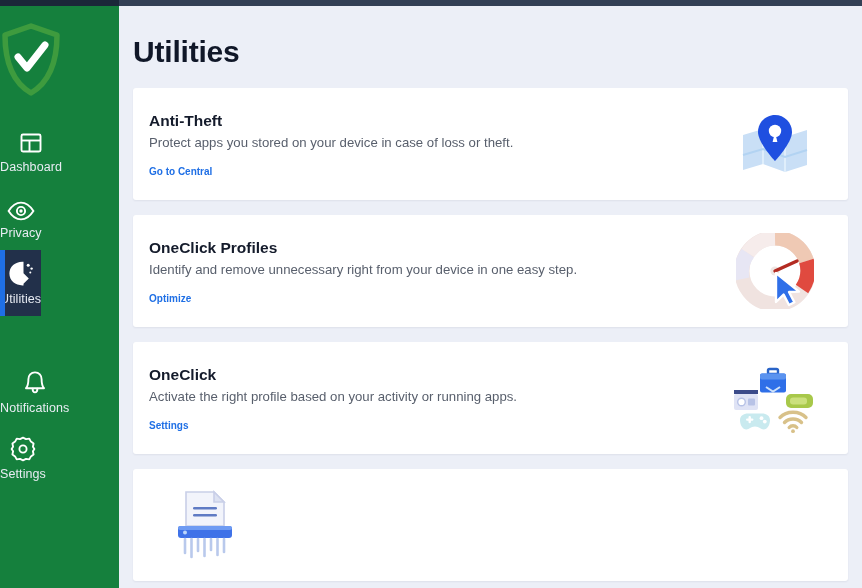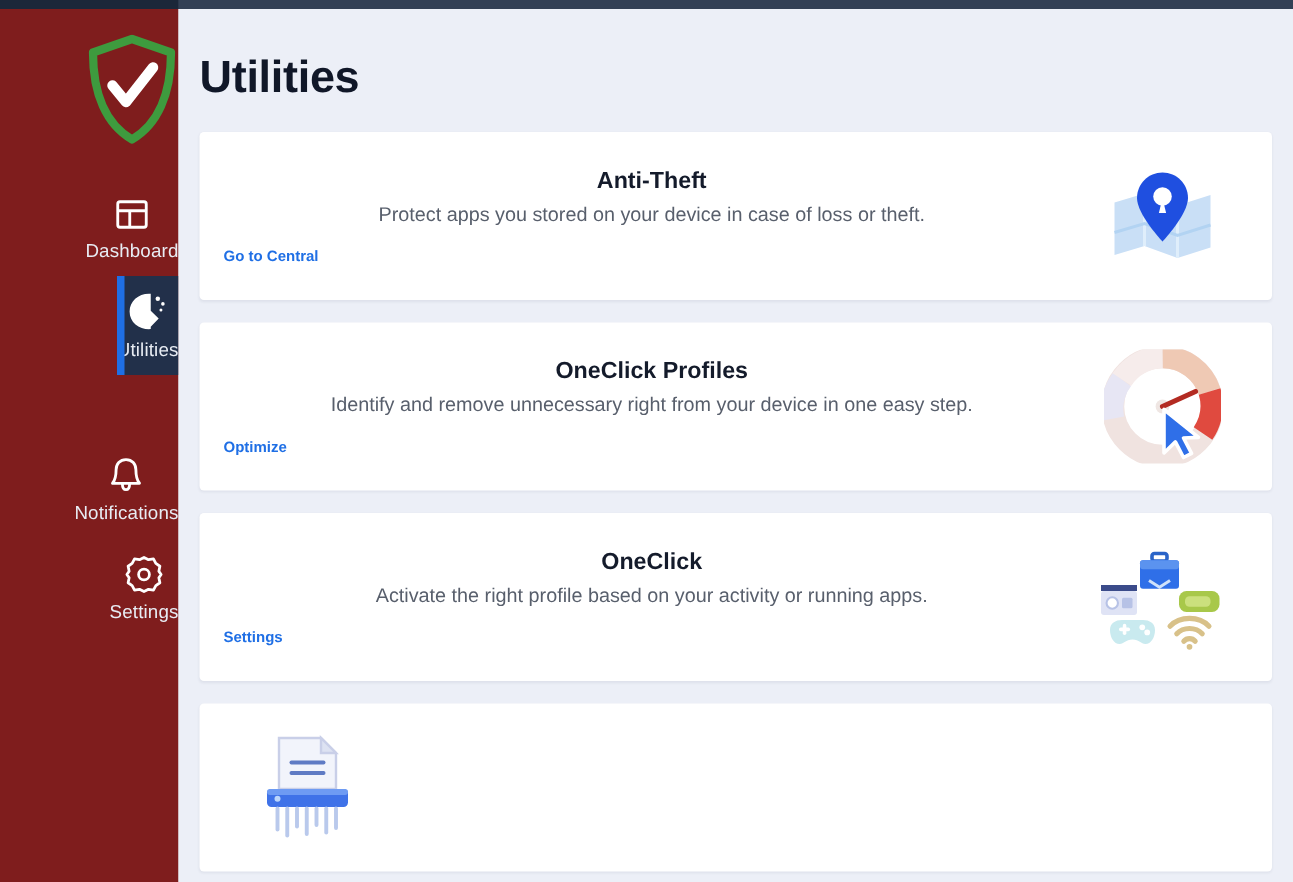"Anti-Theft" .cards { text-align: center -> none }
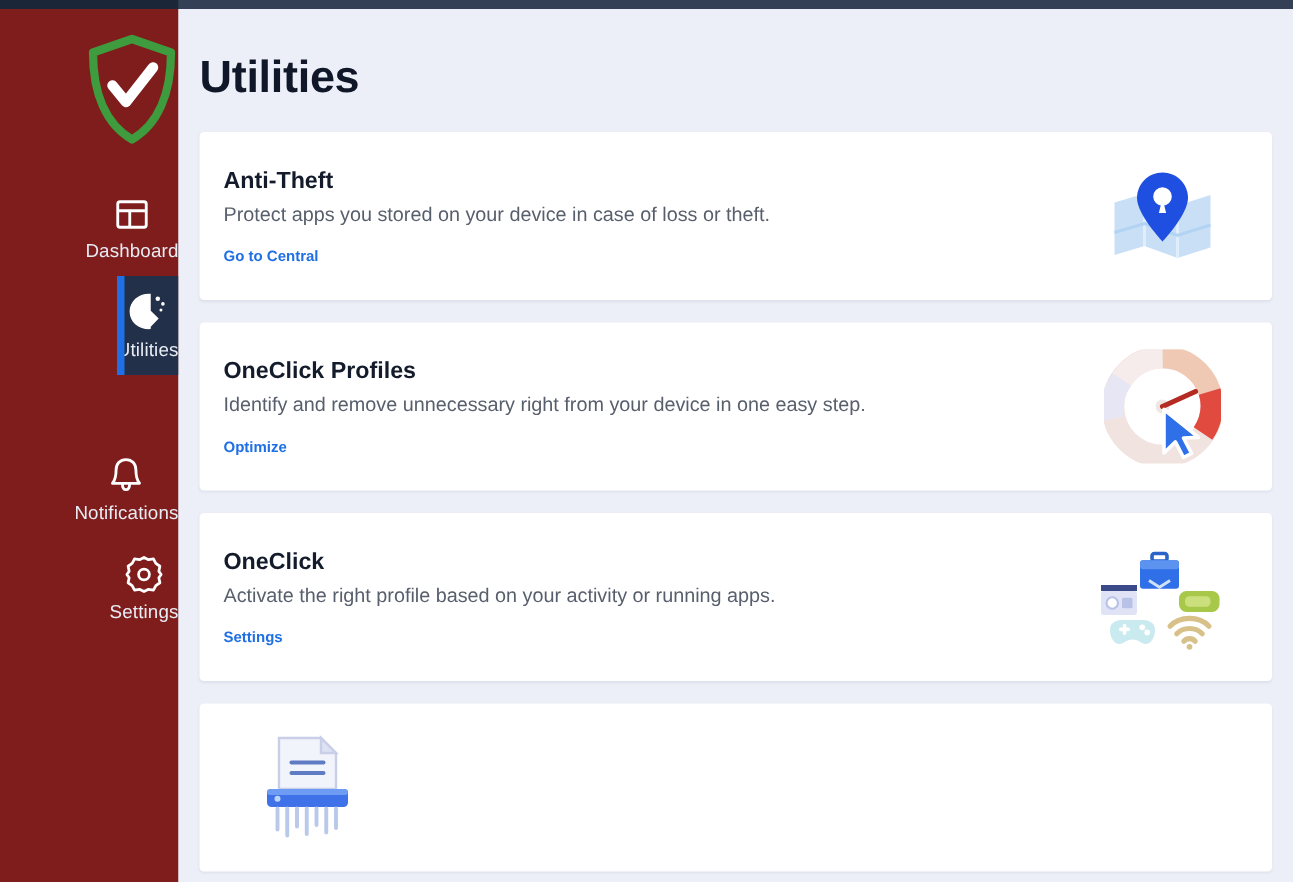"Dashboard" .sidebar { align-items: flex-end -> flex-start; background: #7f1d1d -> #15803d }
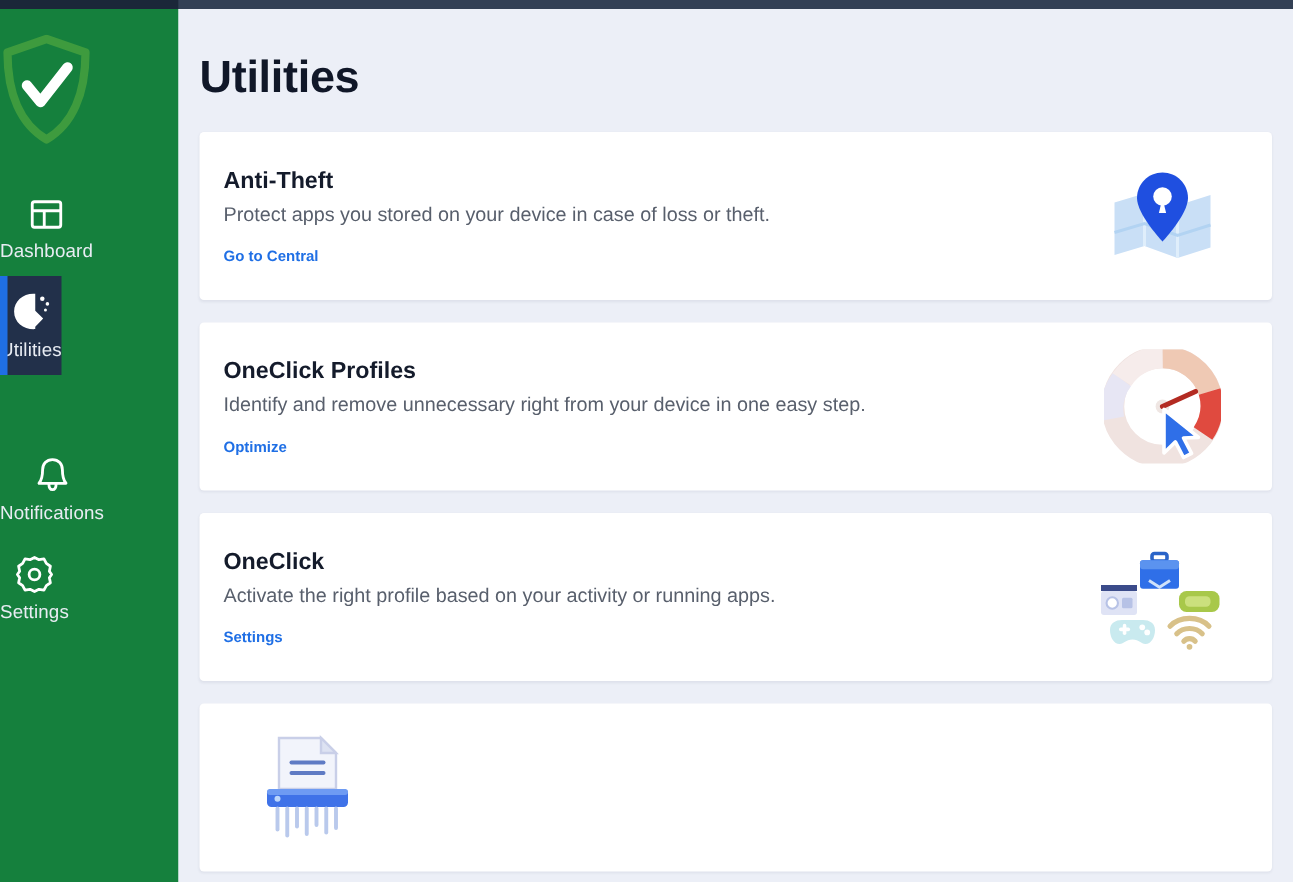"Privacy" div.nav-item { html: none -> <div> <span> <svg> <path></path> <circle></circle> <circle></circle> </svg> </span> <span>Privacy</span> </div> }
